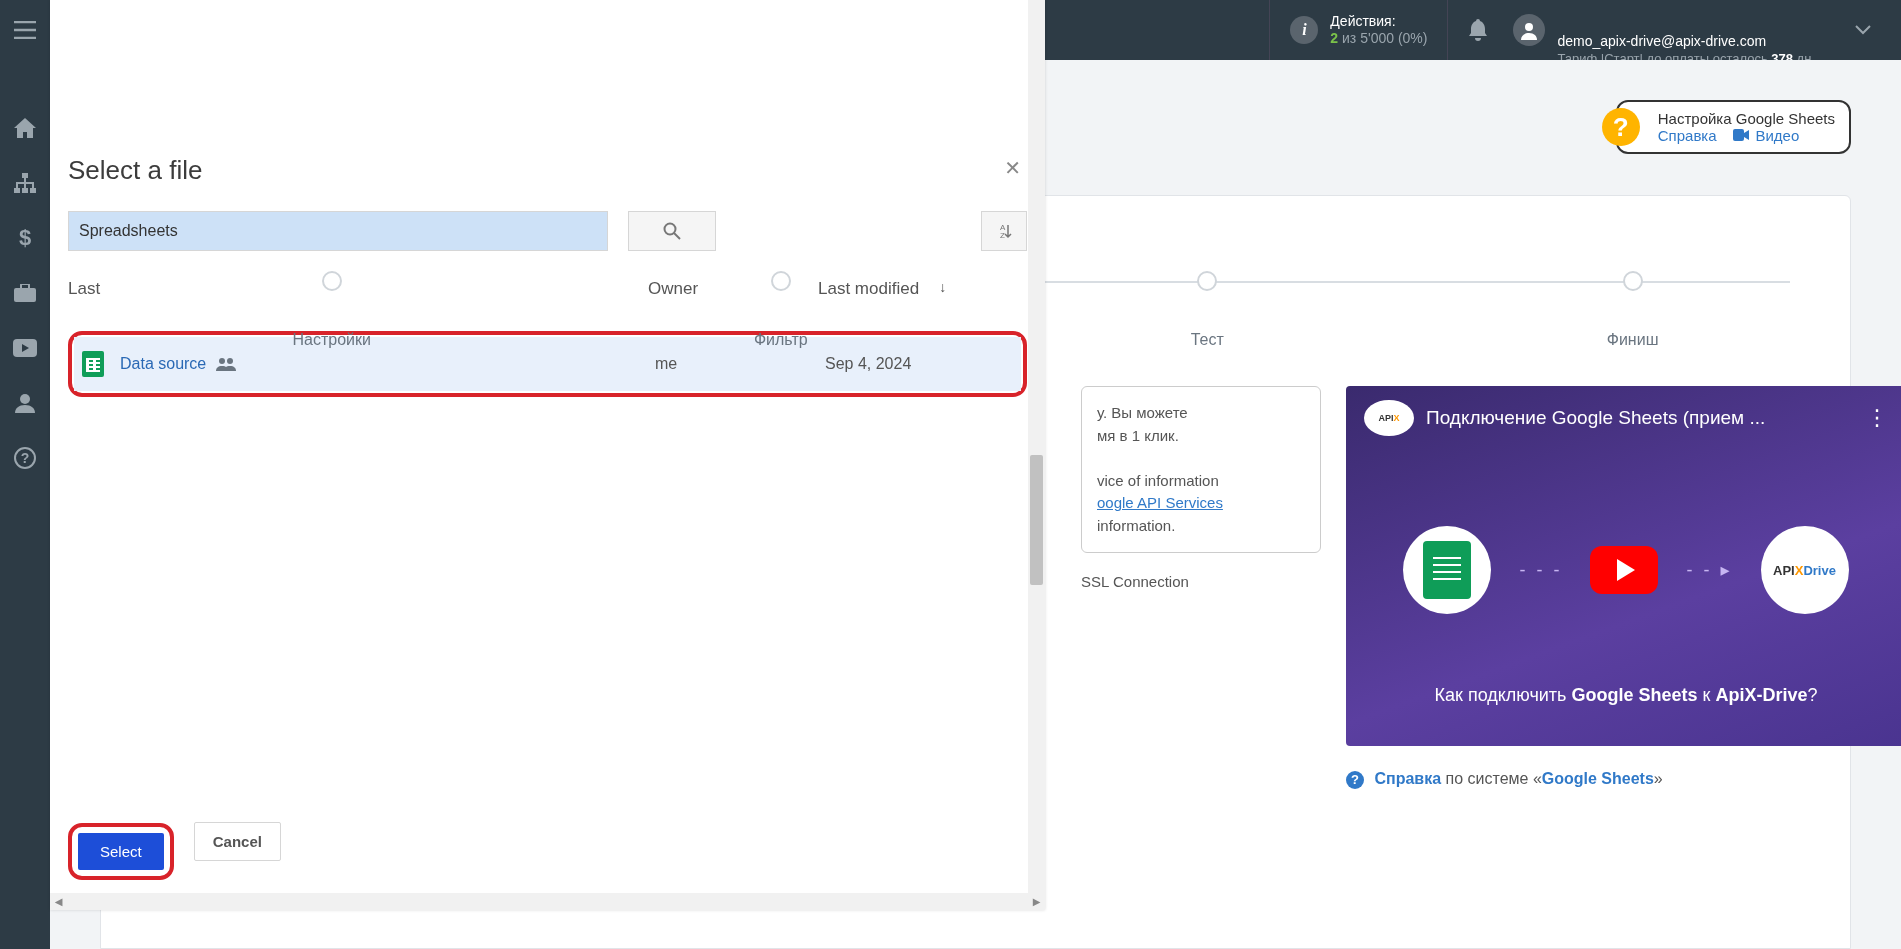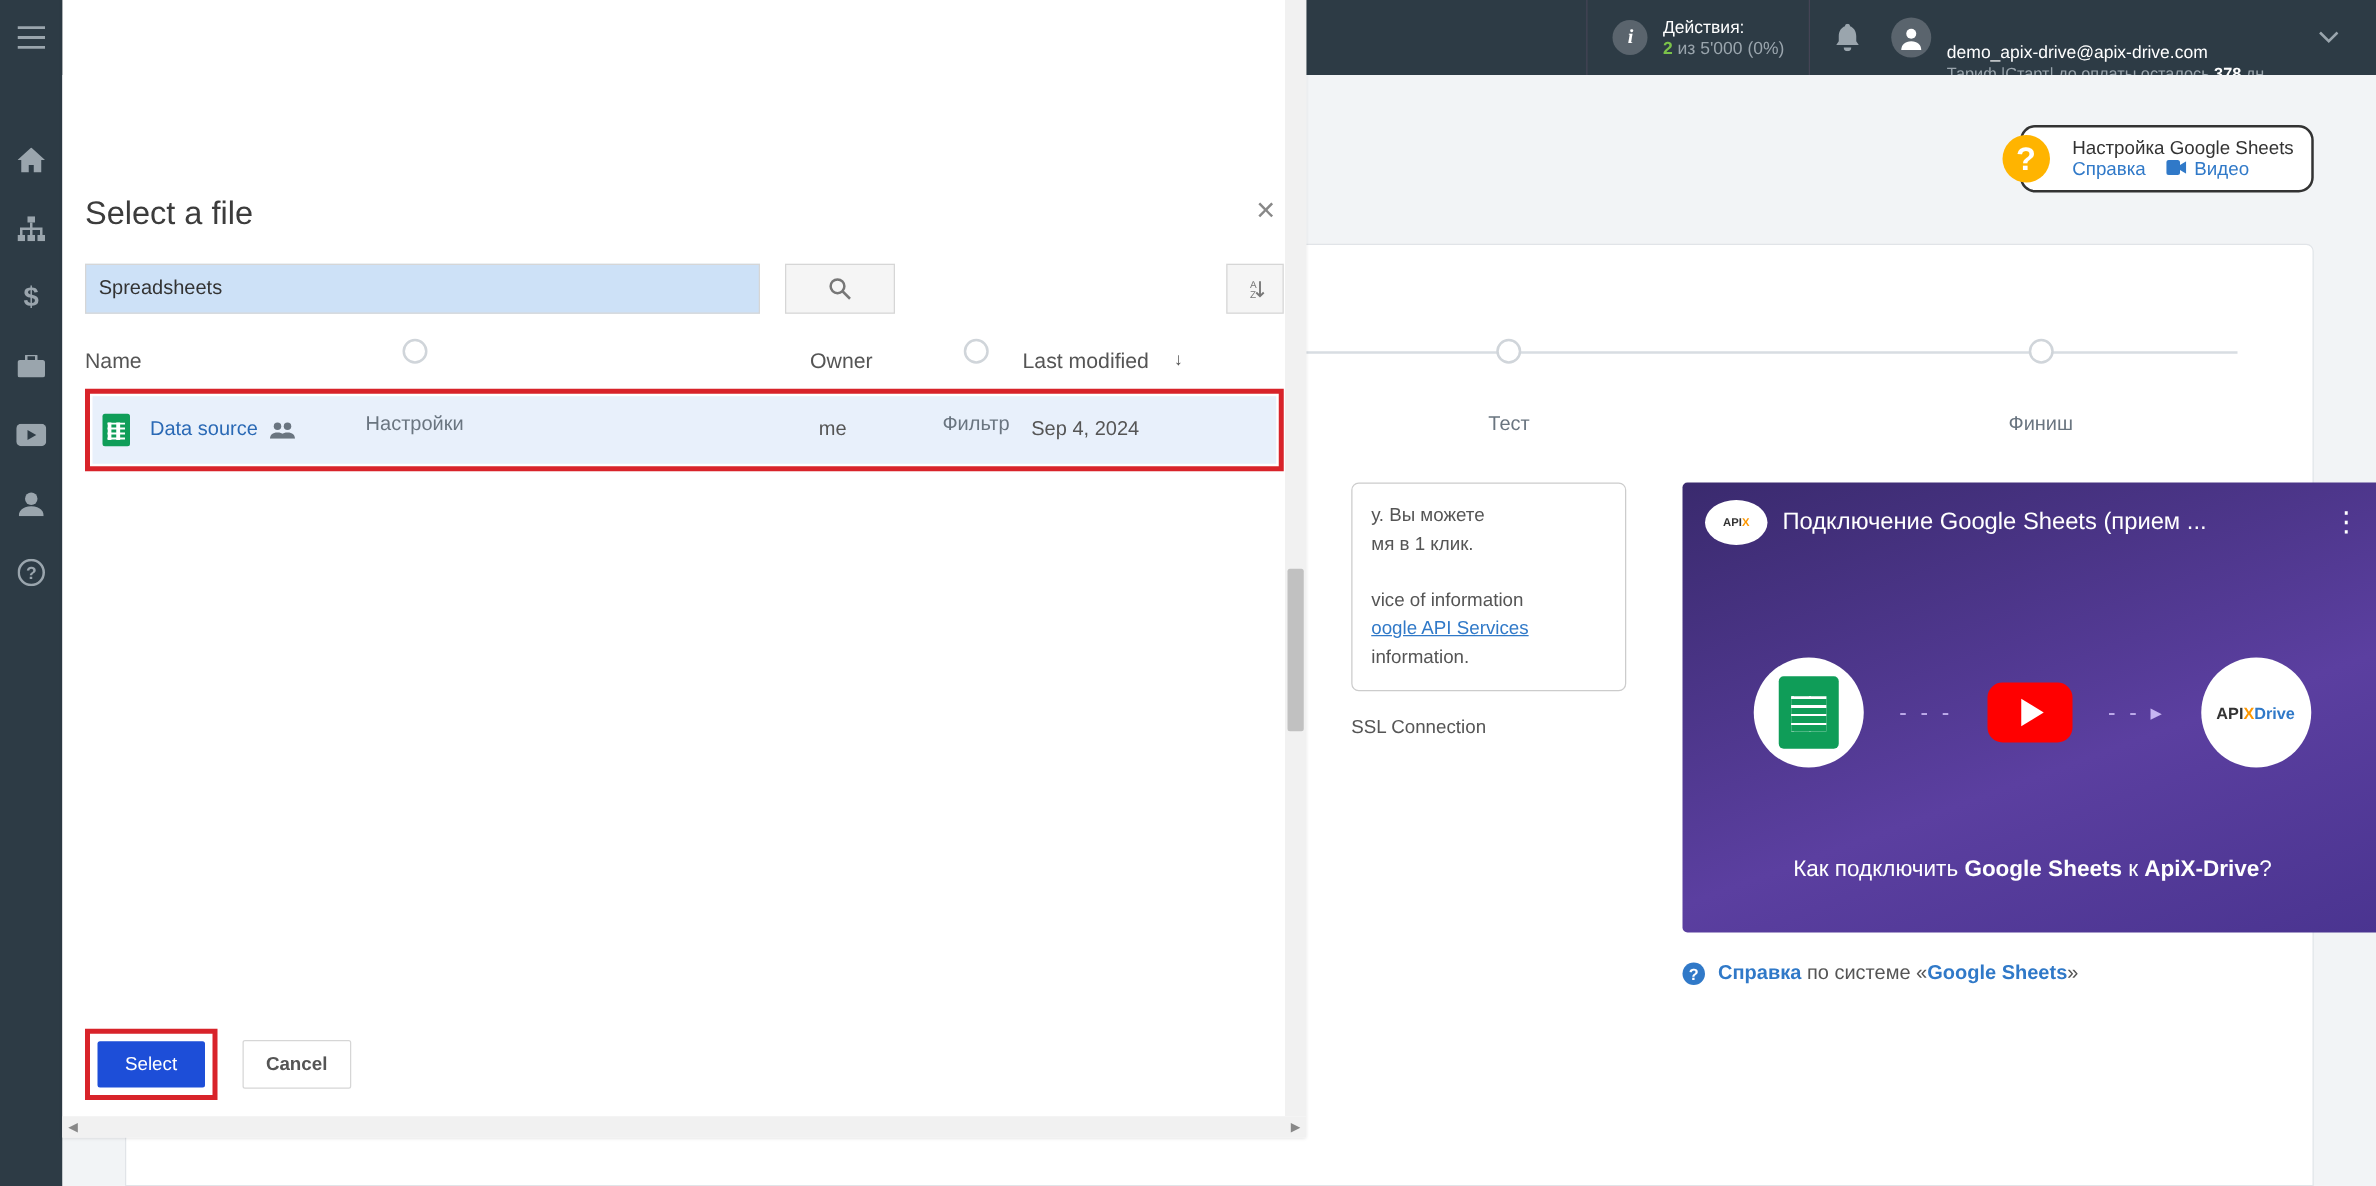"Name" div.col-name { text: Name -> Last }
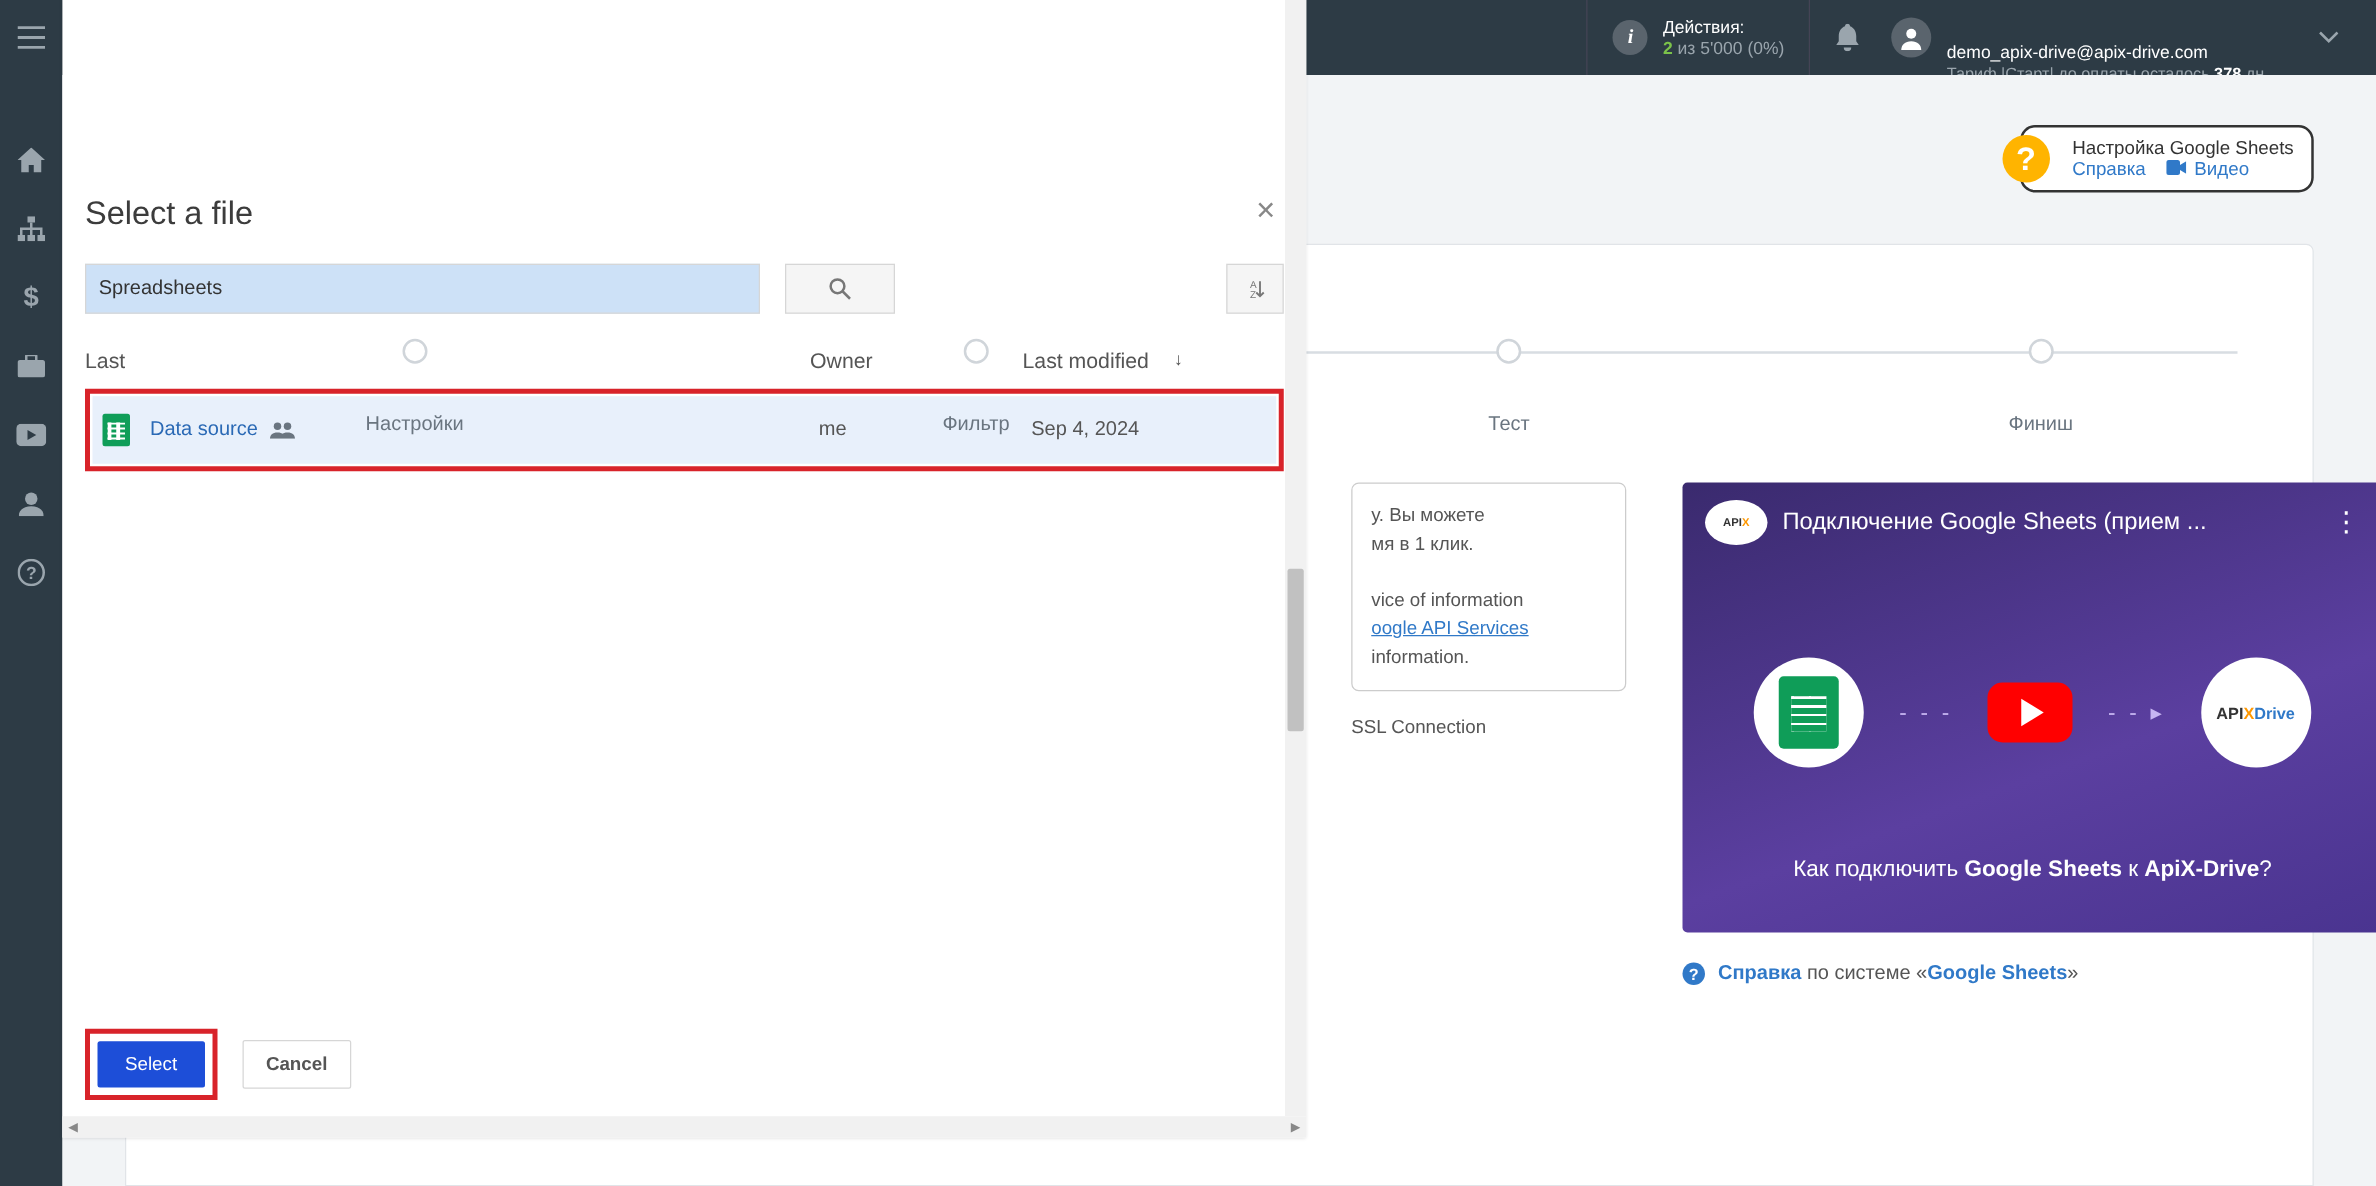"Data source" .highlight-red { border-radius: 0 -> 14px; margin-top: none -> 20px }
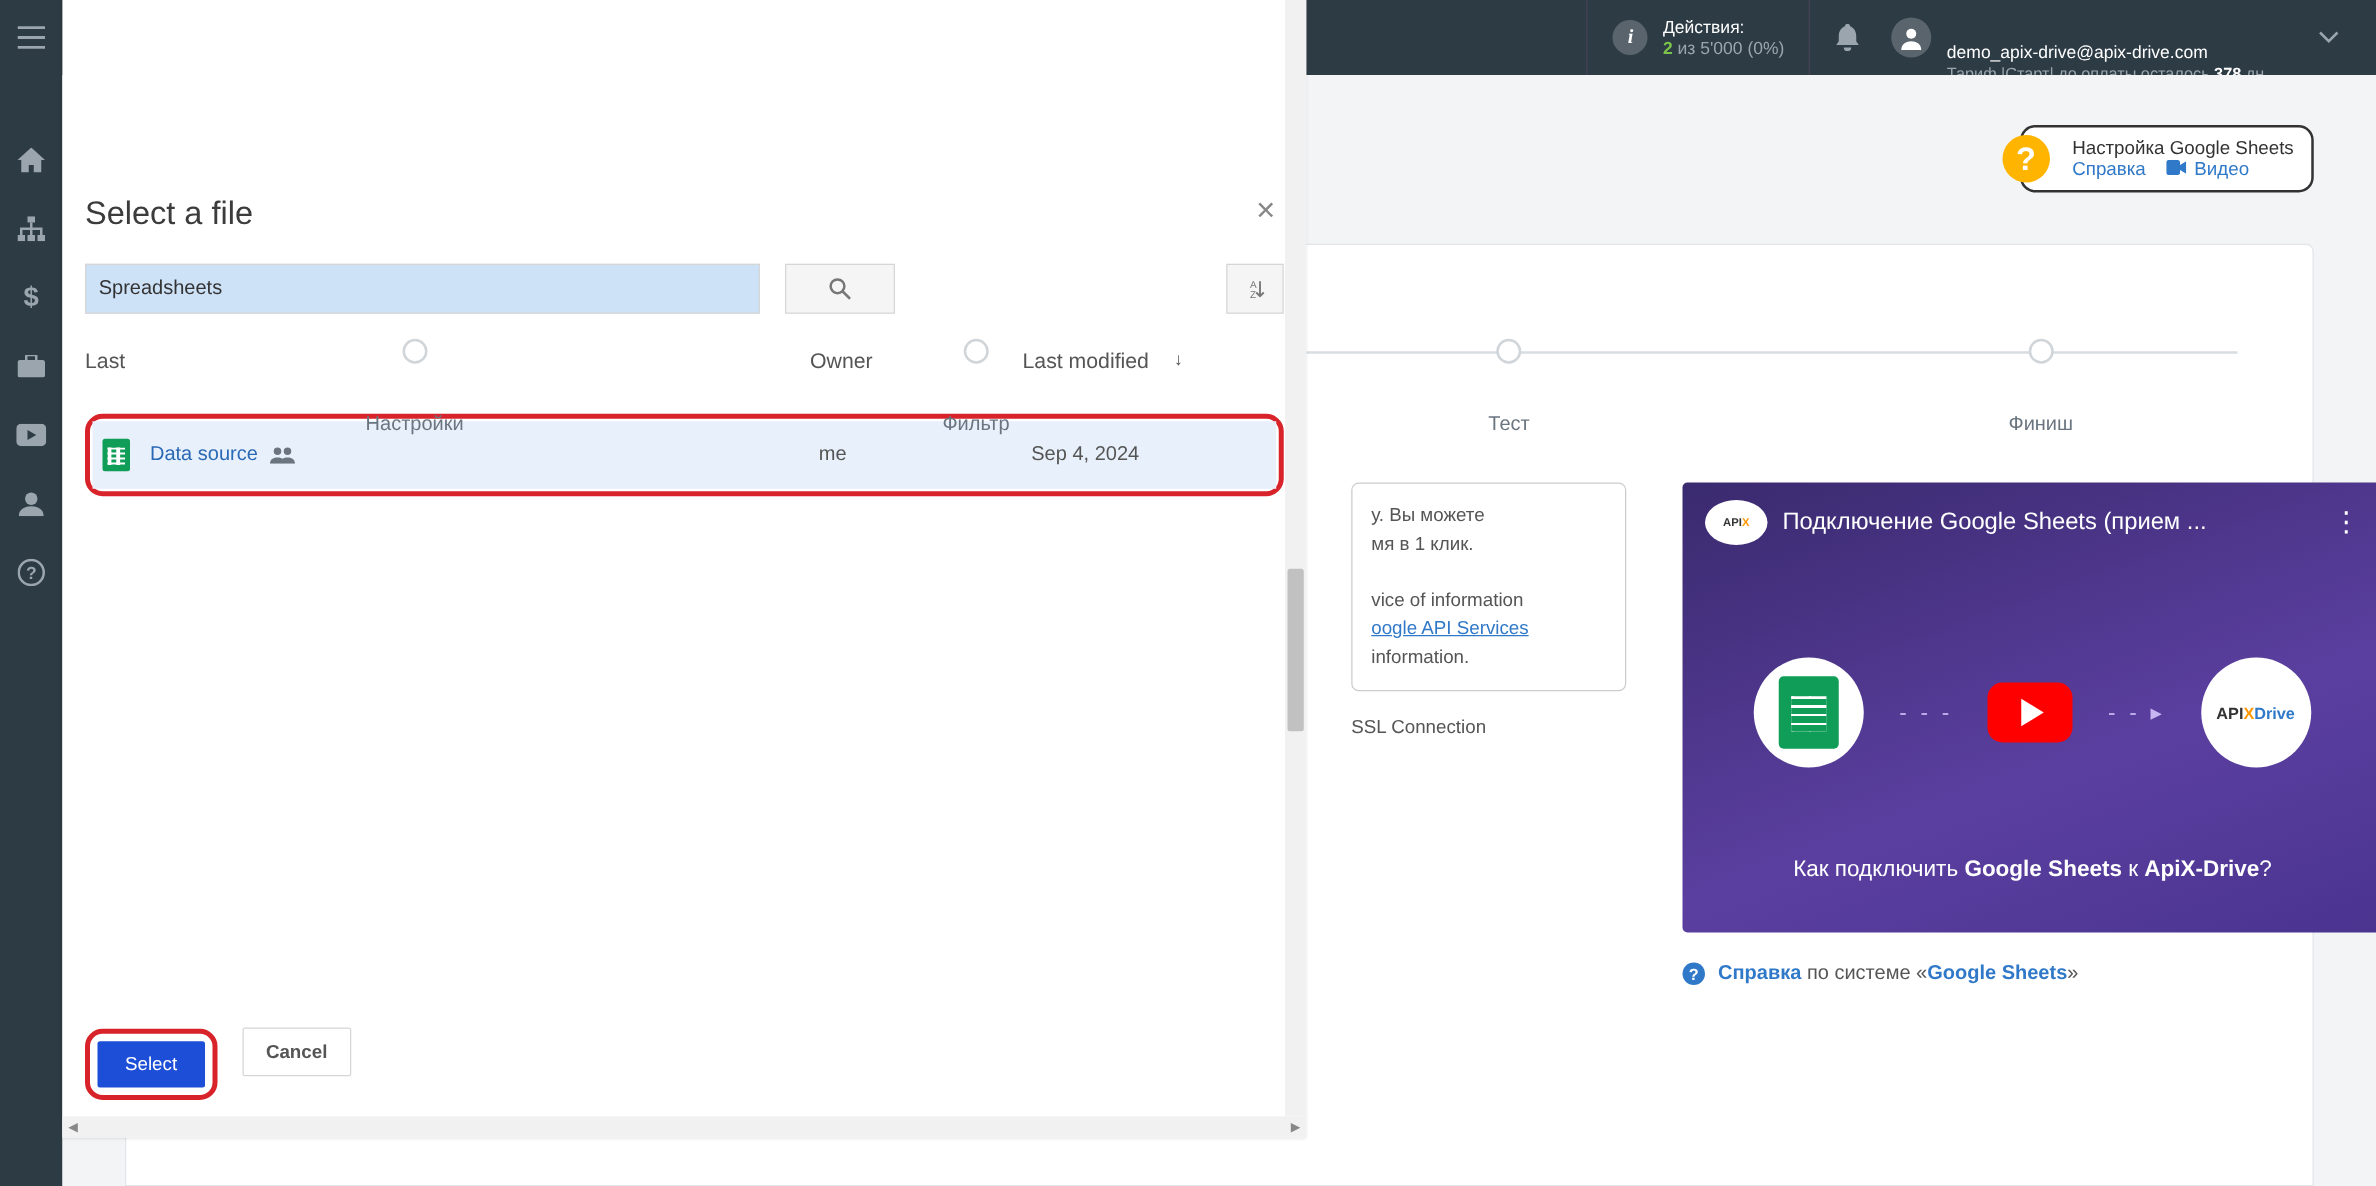"у. Вы можете" .info-panel { width: 220px -> 240px }
